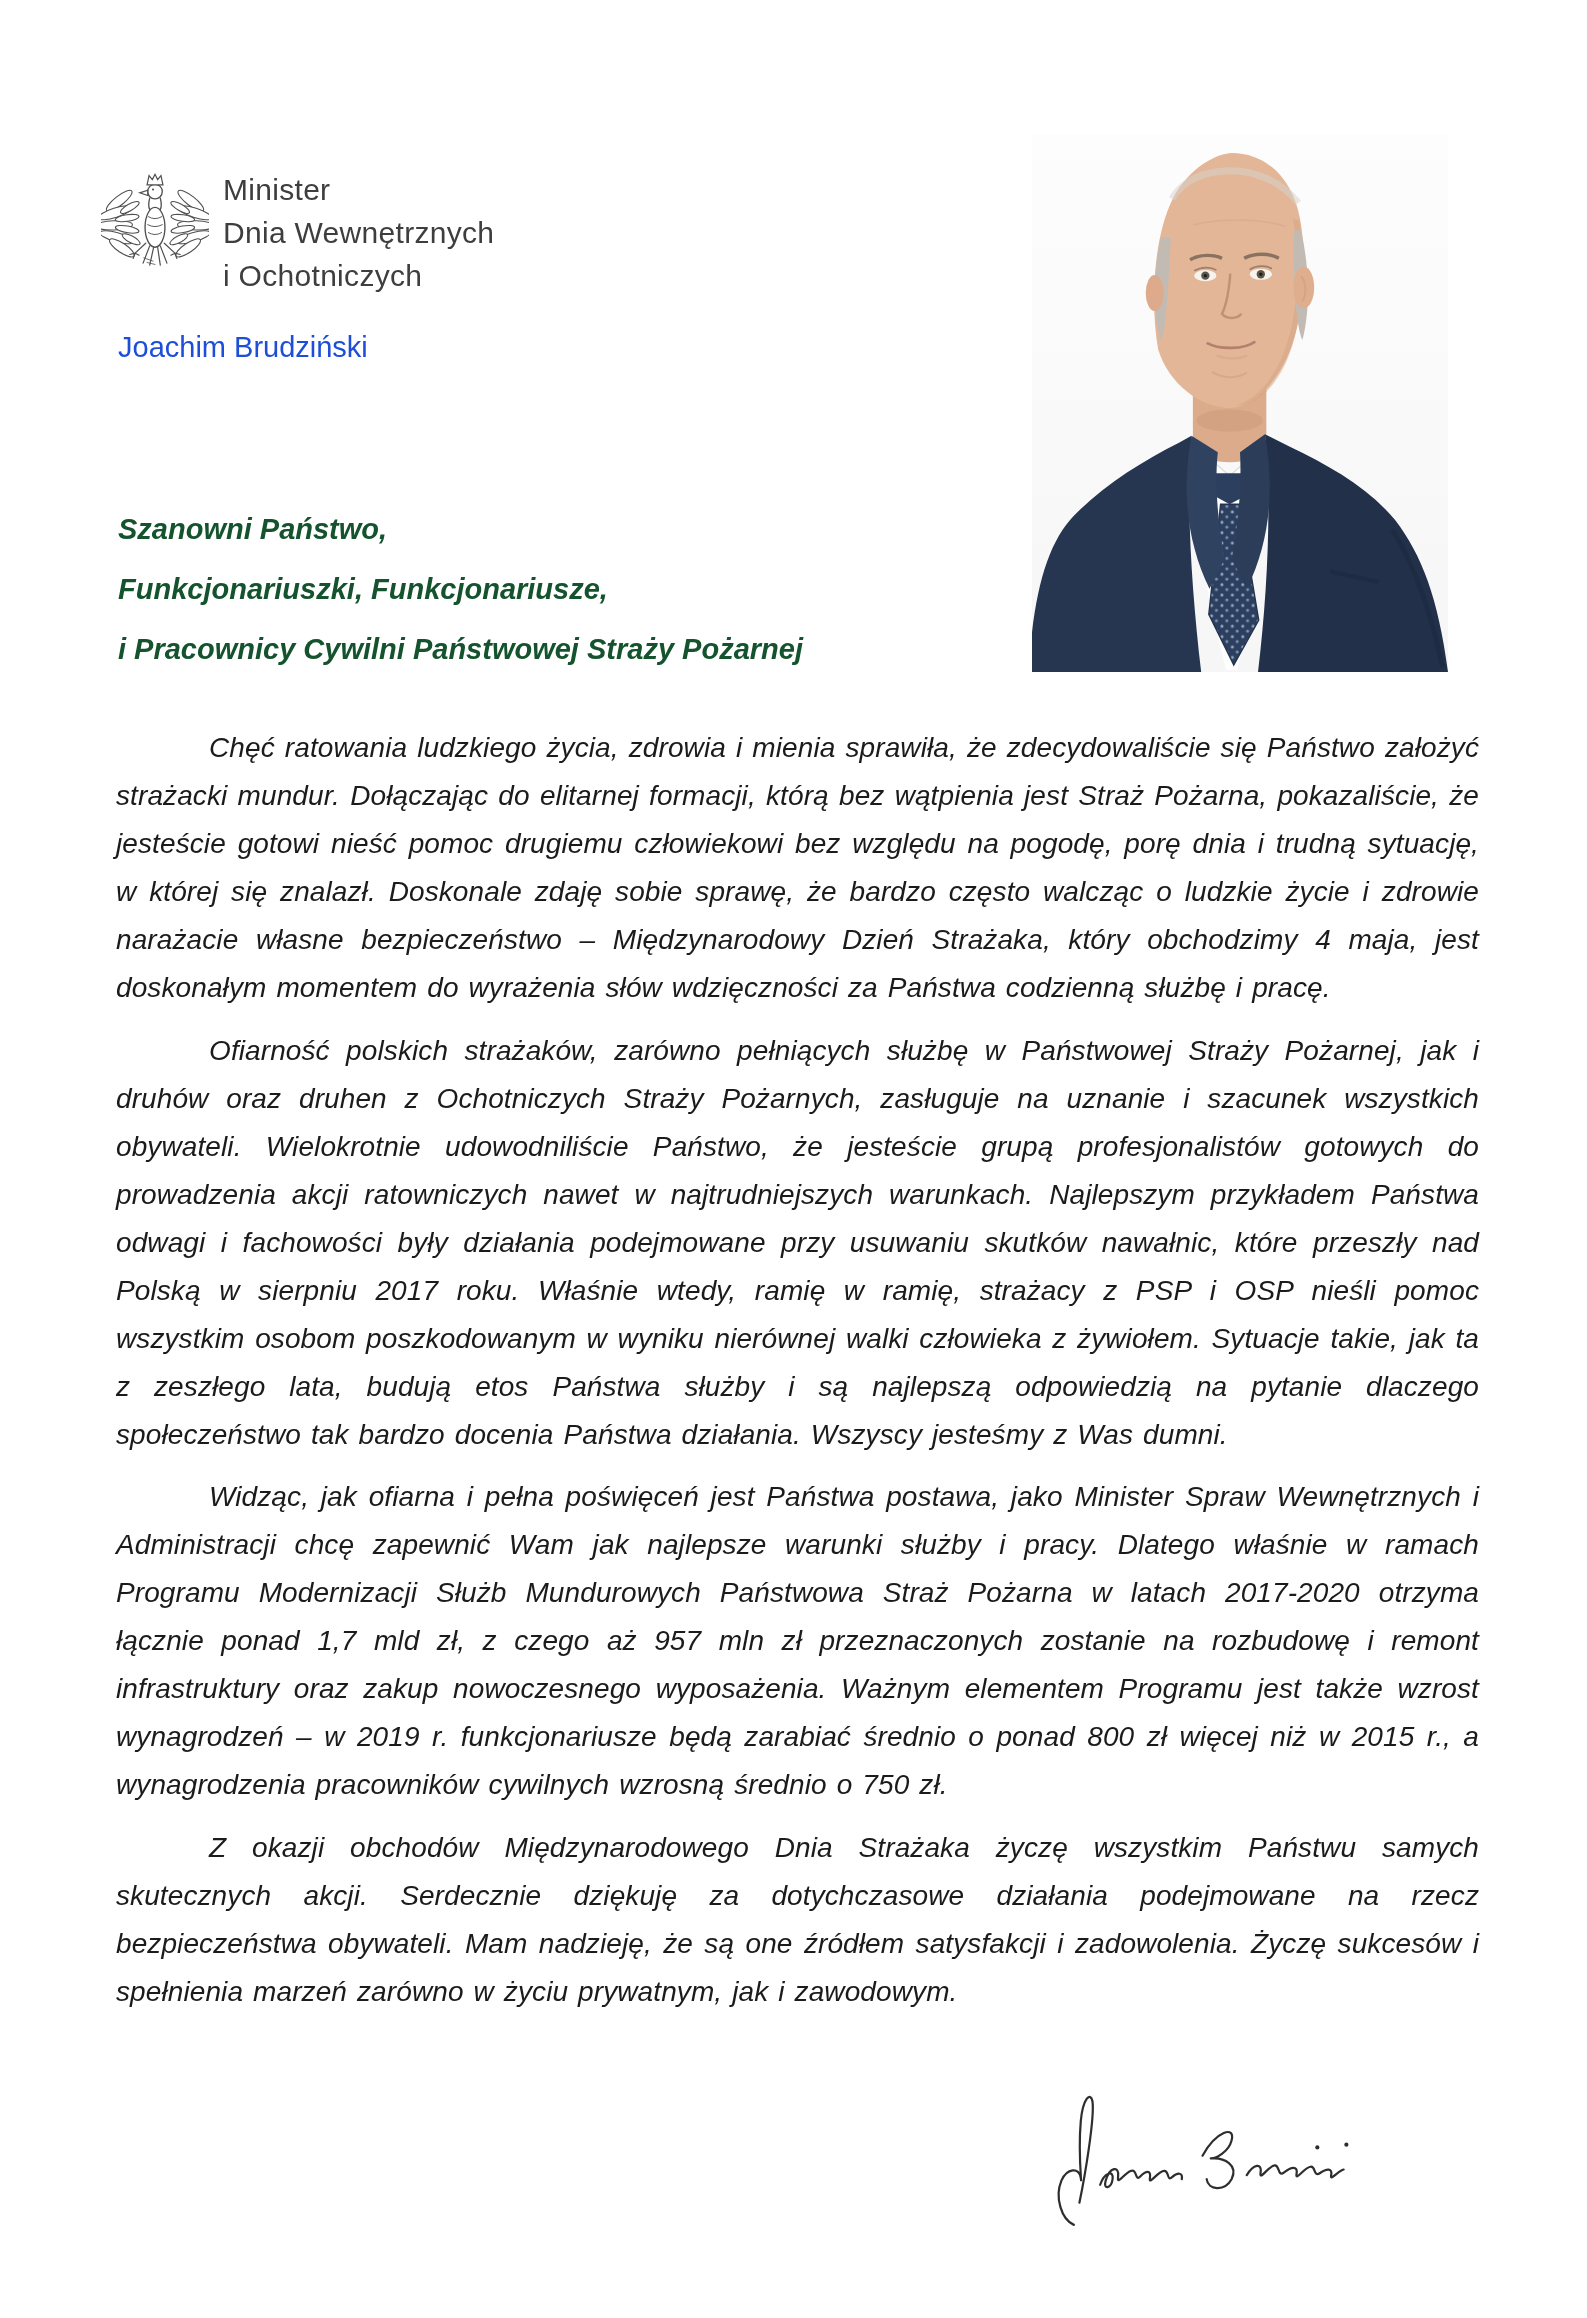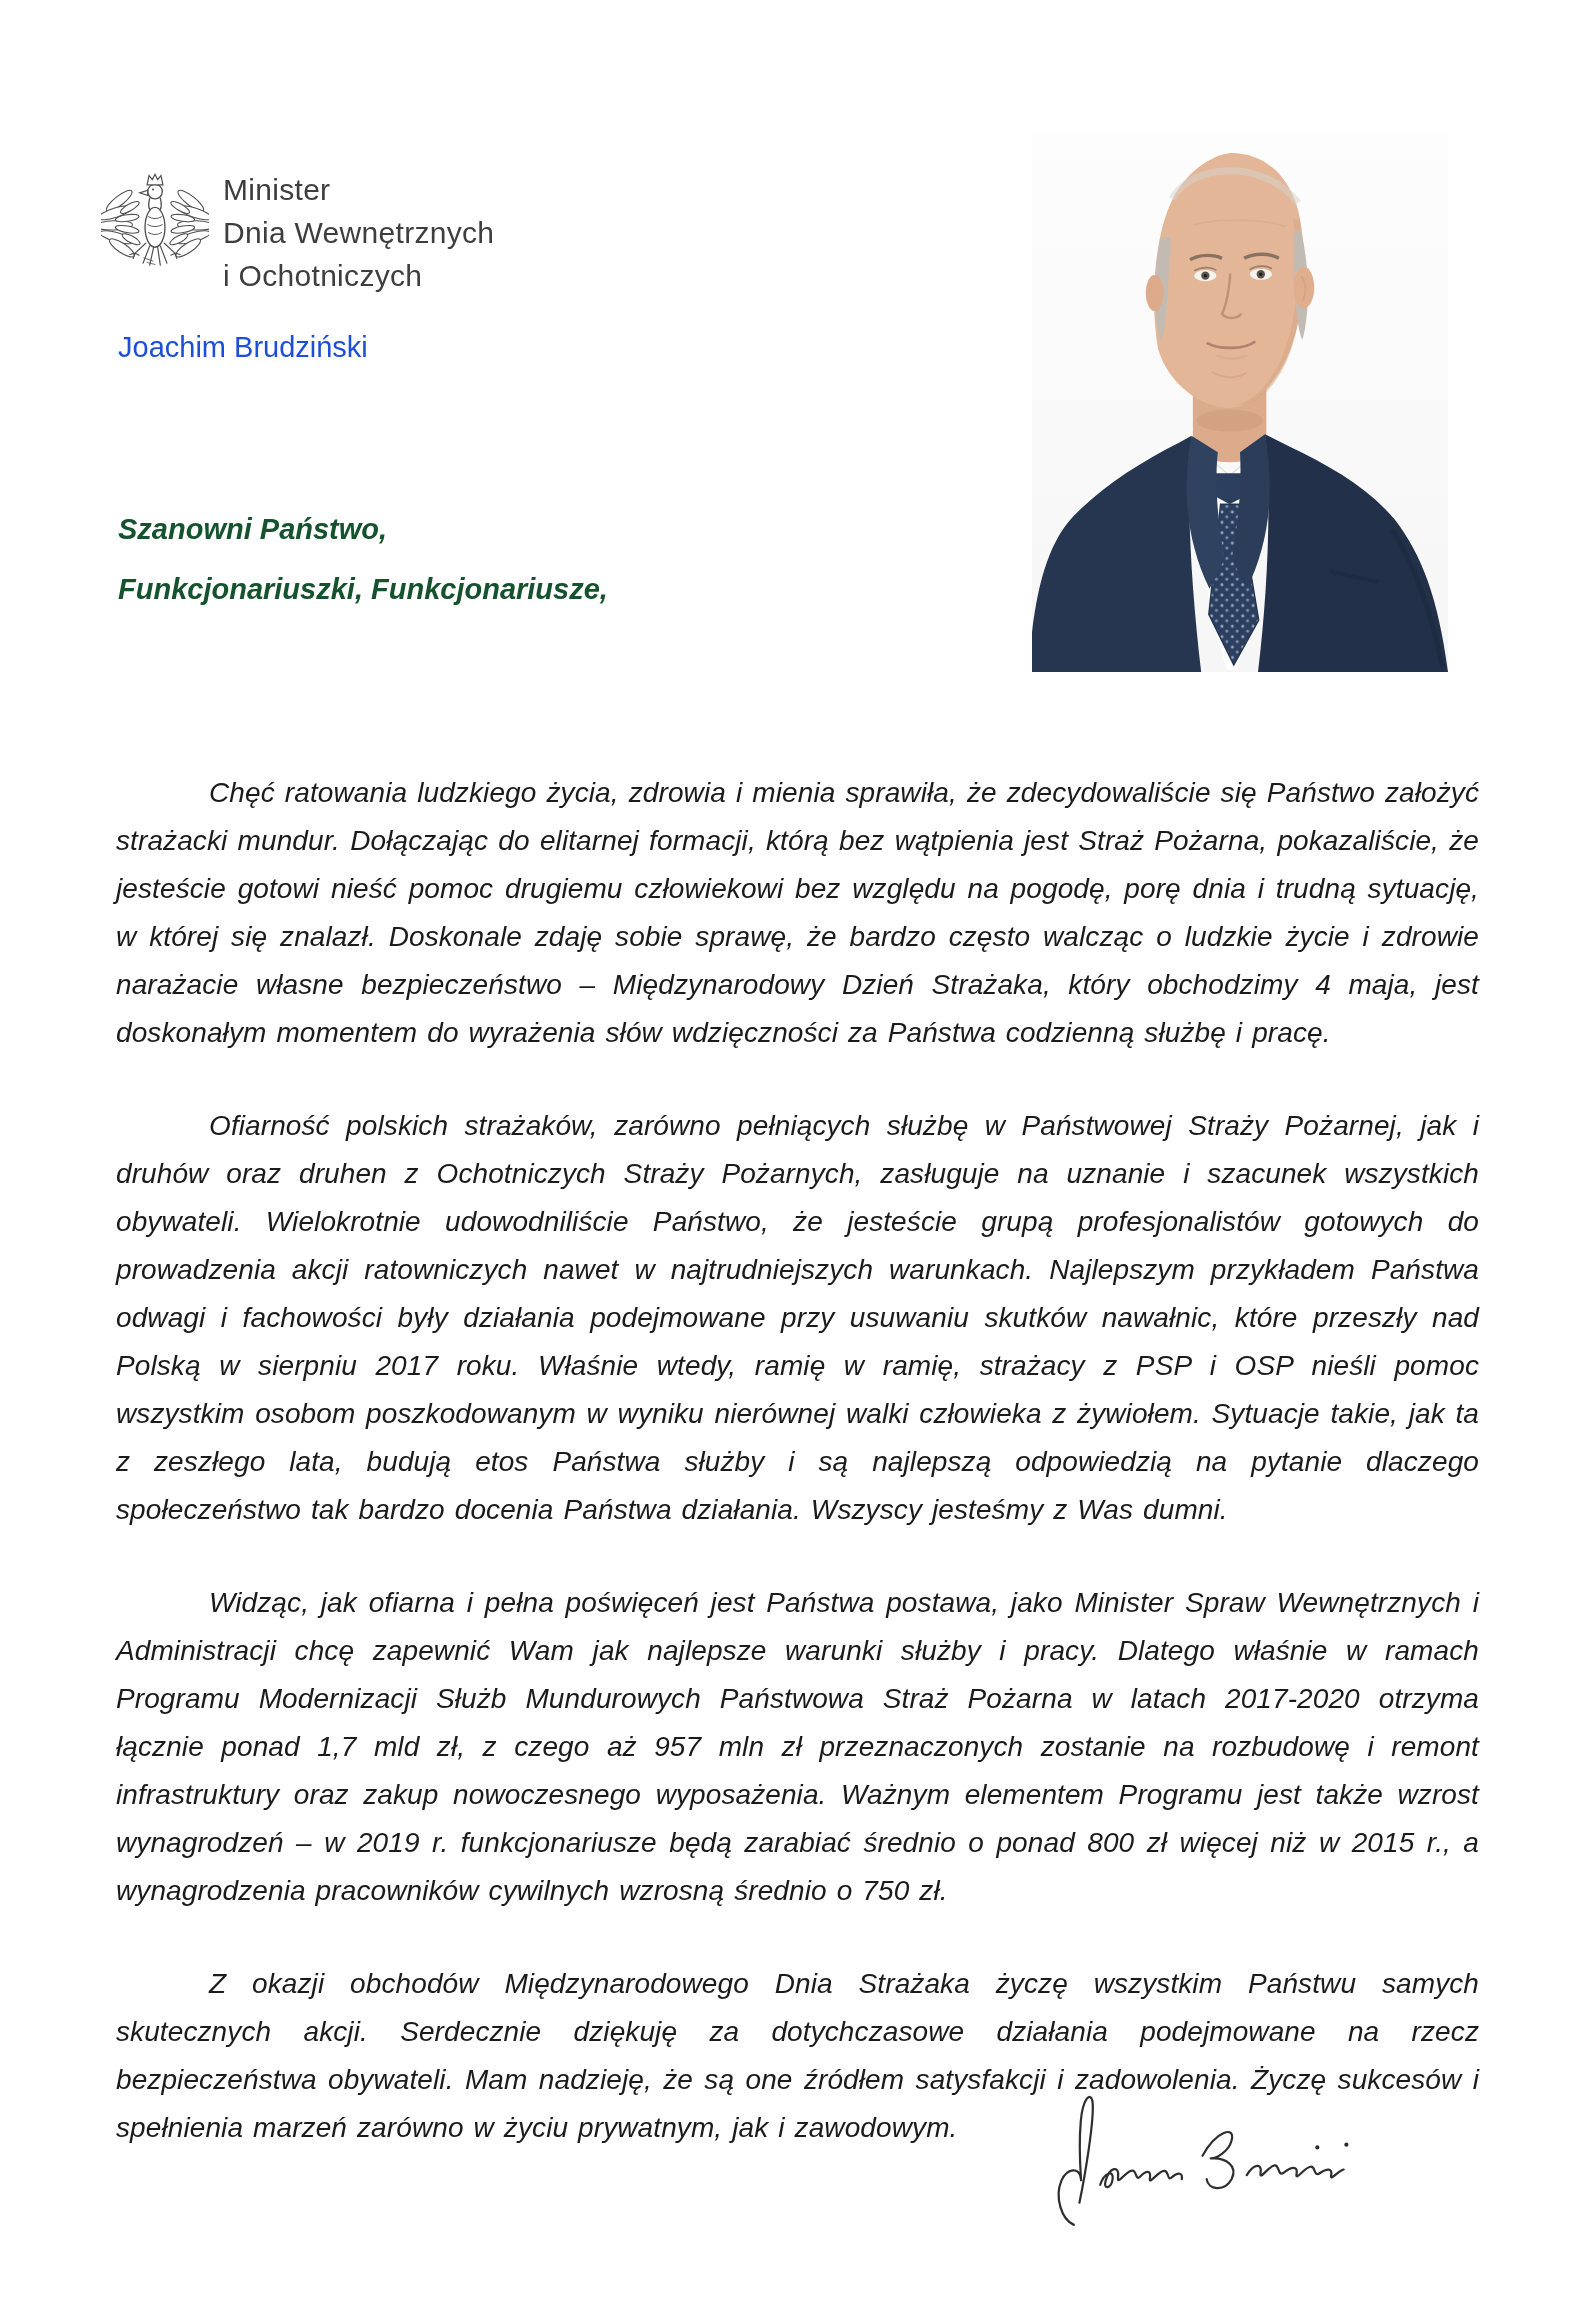"i Pracownicy Cywilni Państwowej Straży" div { html: none -> <div>i Pracownicy Cywilni Państwowej Straży Pożarnej</div> }
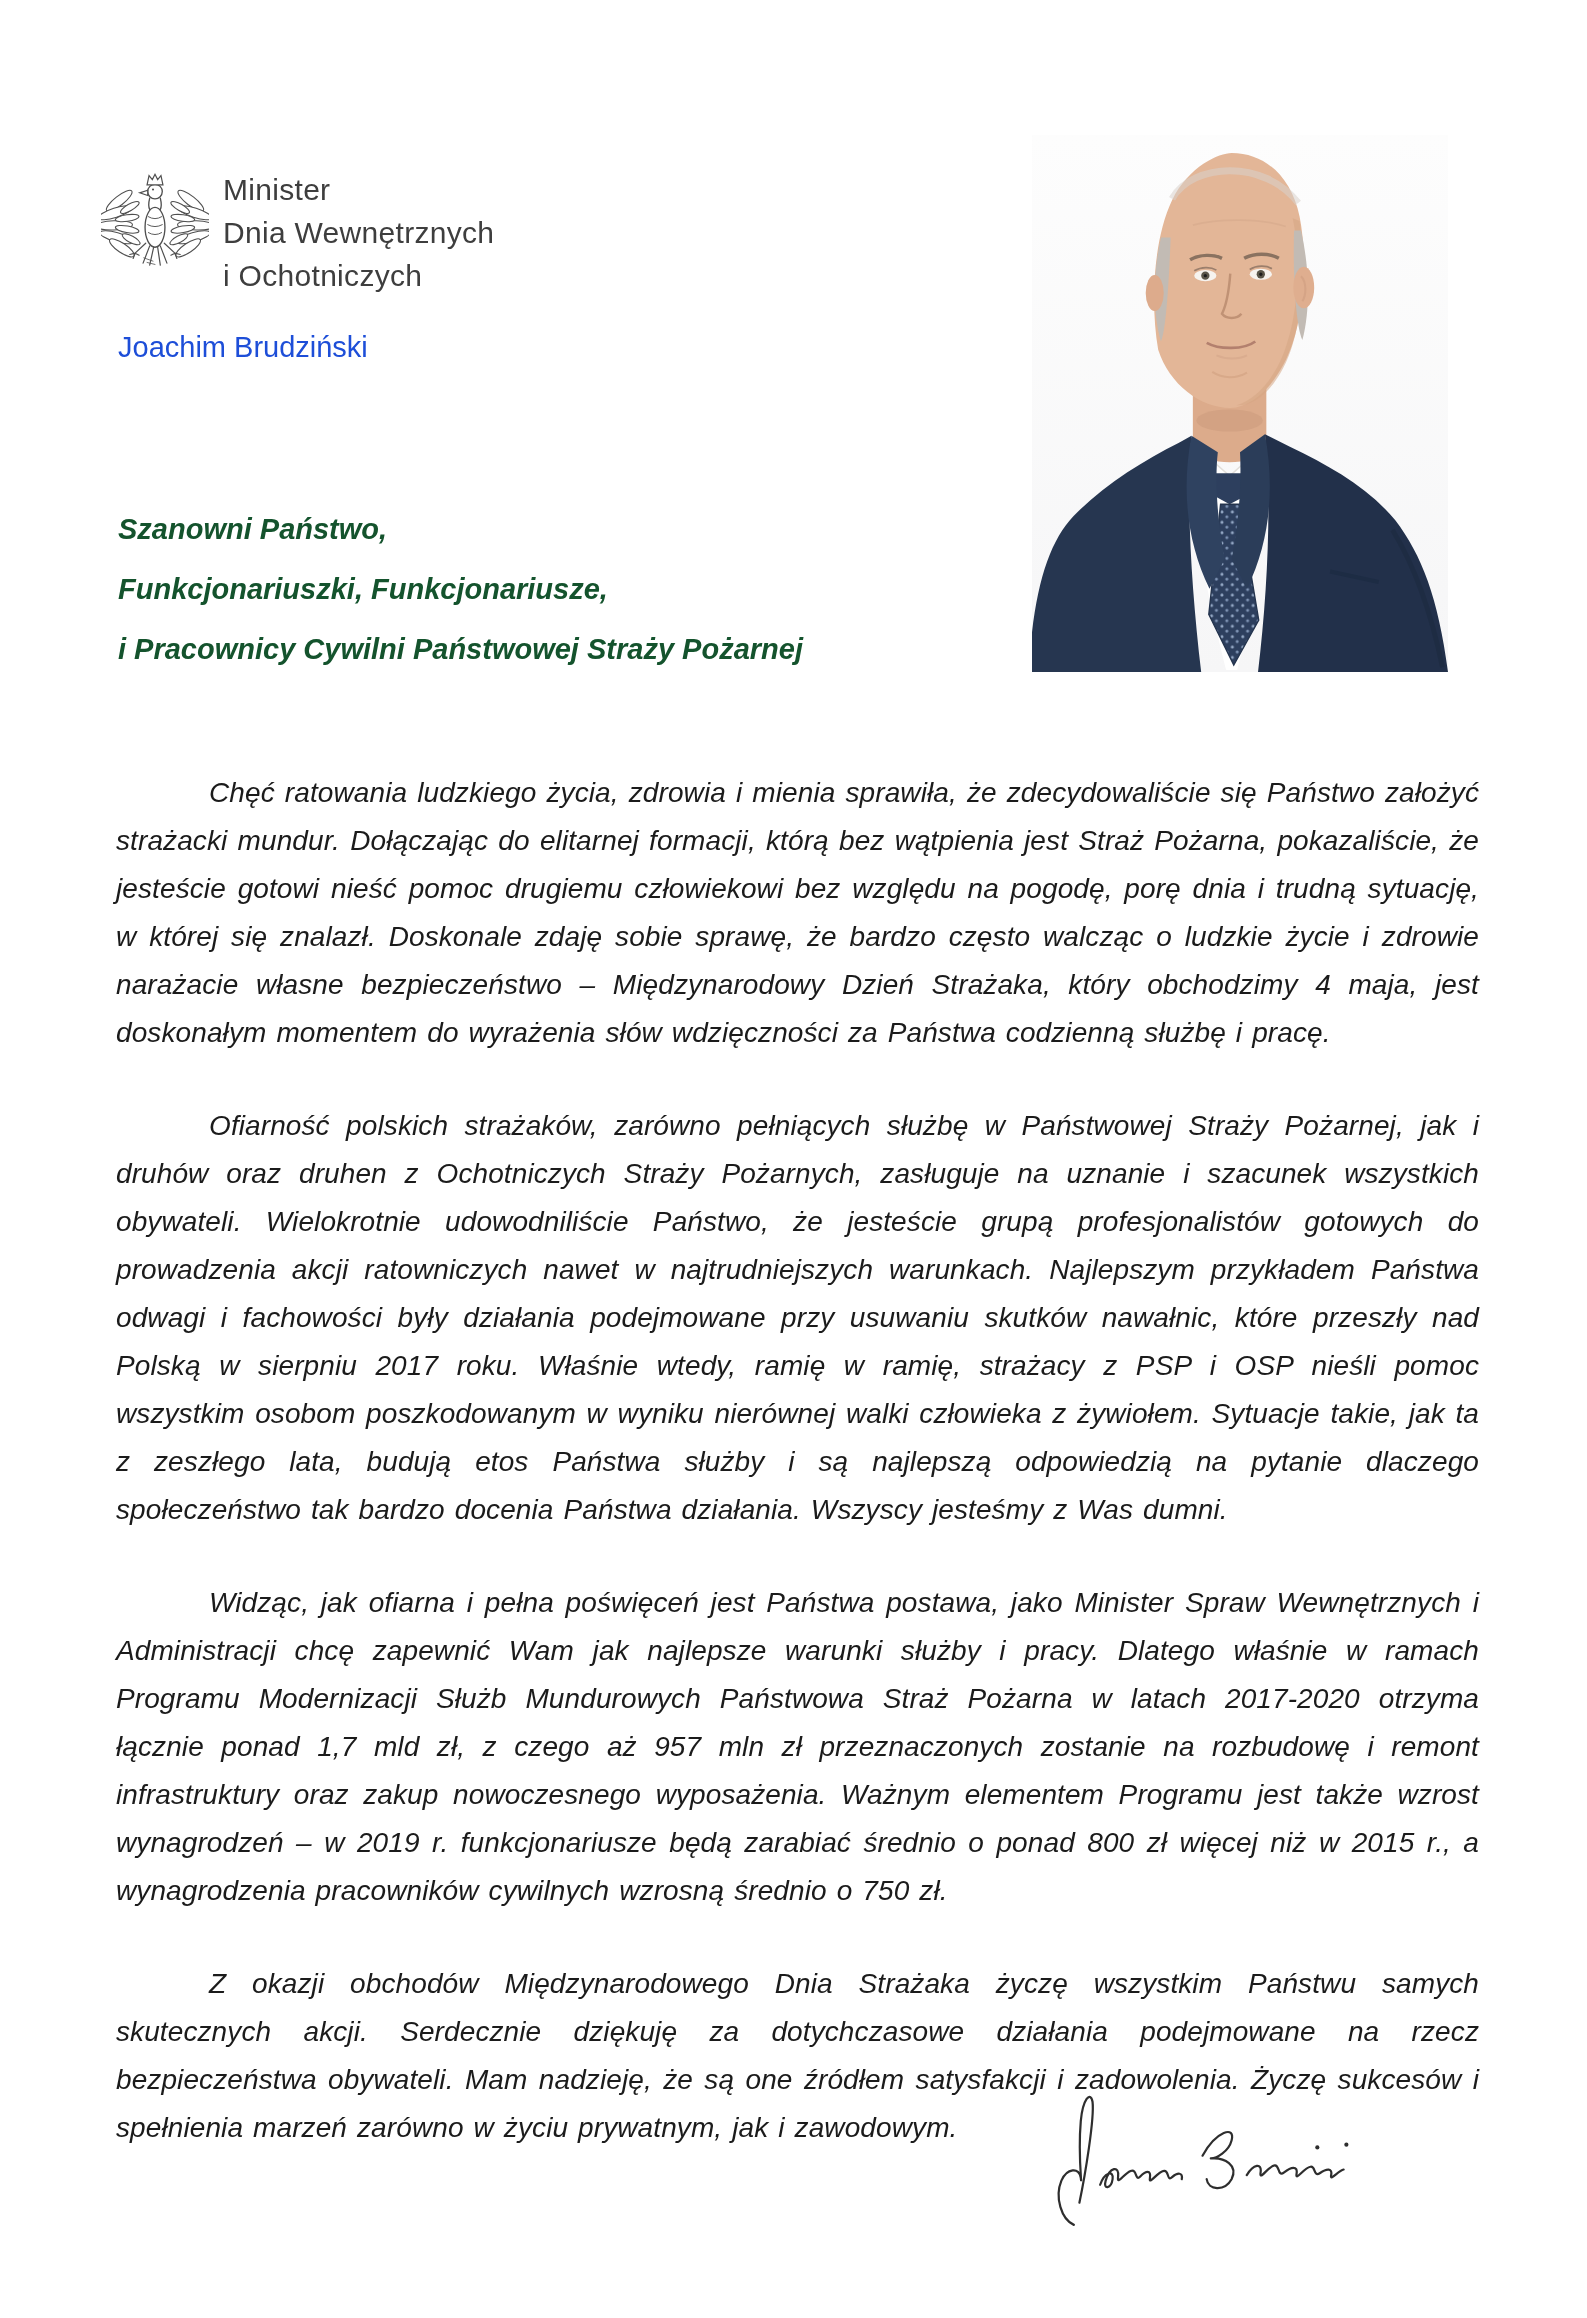"Chęć ratowania ludzkiego życia, zdrowia" .letter-body p { margin-top: 45px -> none }
